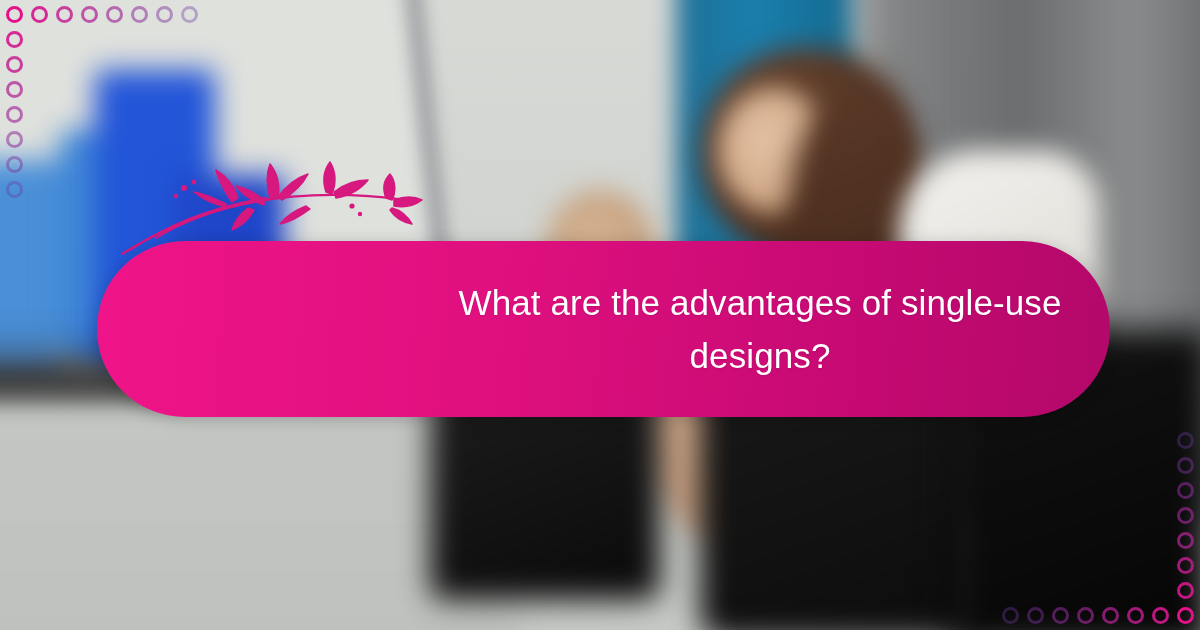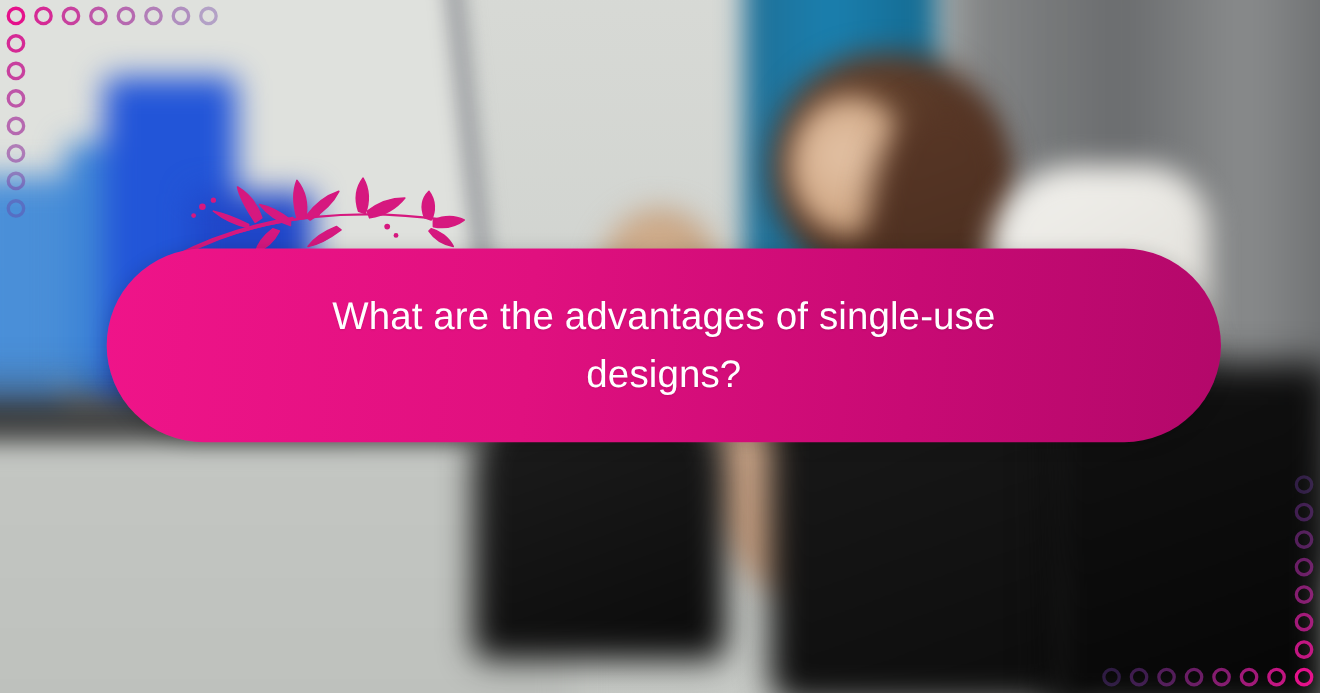"What are the advantages of" #pill { justify-content: center -> flex-end; top: 226px -> 241px }
